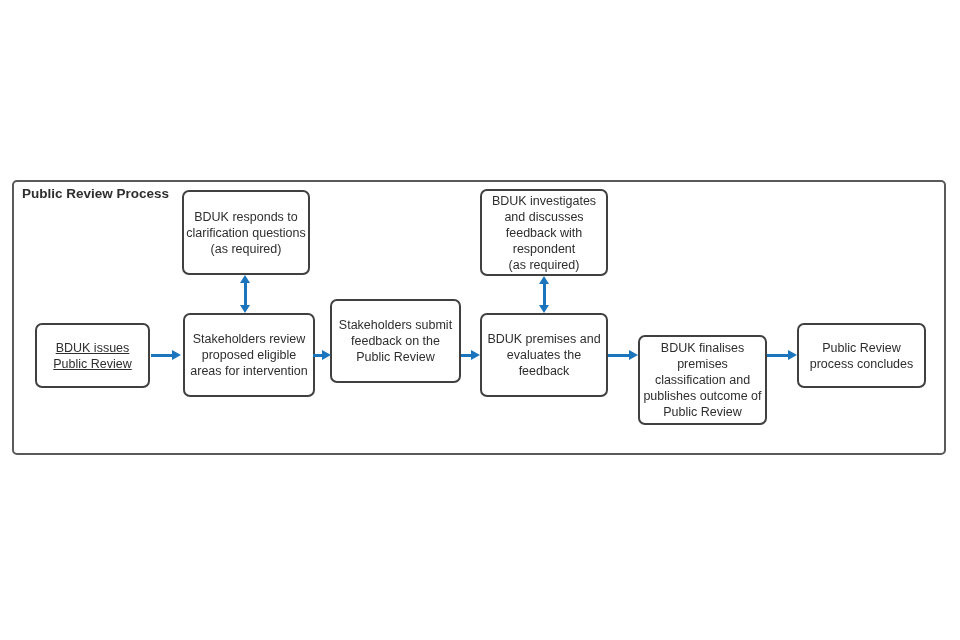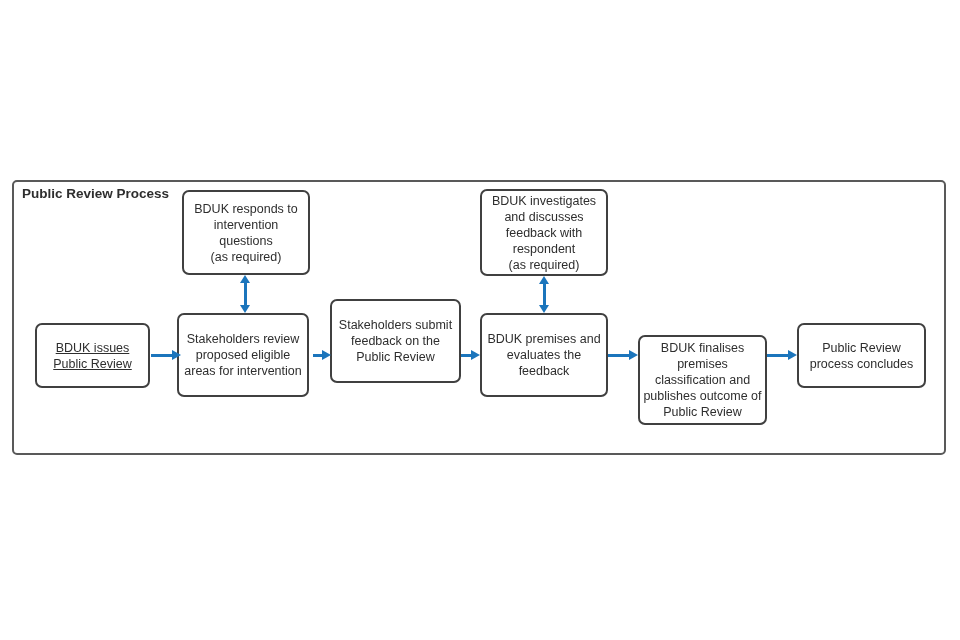"BDUK responds to" div.label { text: intervention -> clarification }
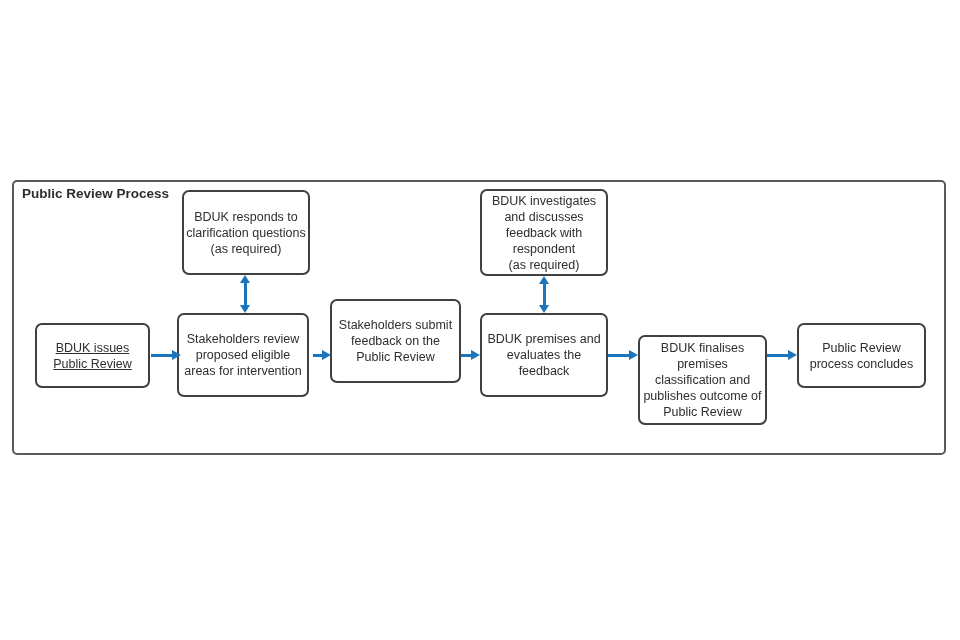"Stakeholders review" .n-step2 { left: 177px -> 183px }
